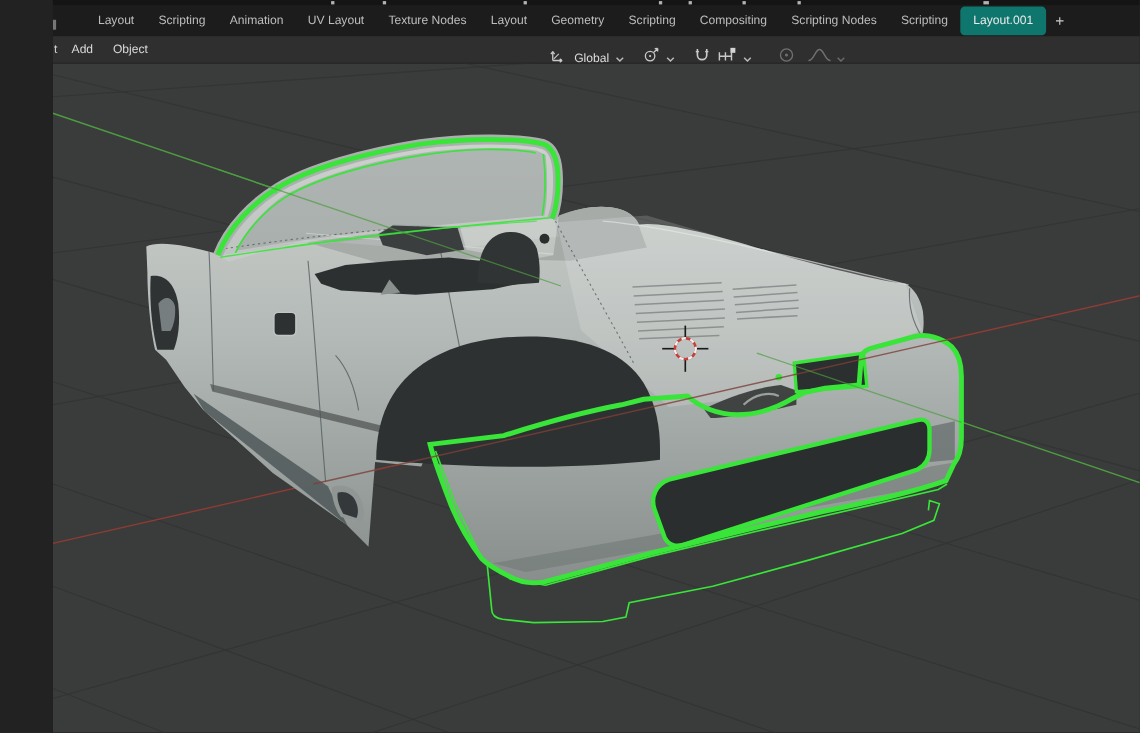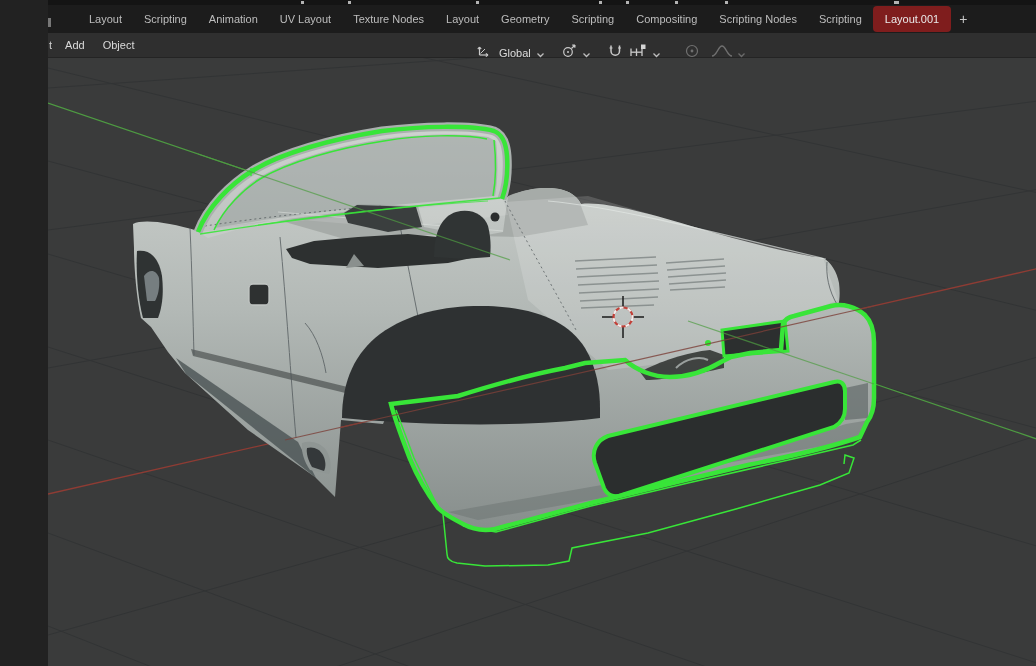"Layout.001" .tab.active { background: #7f1d1d -> #0f766e }
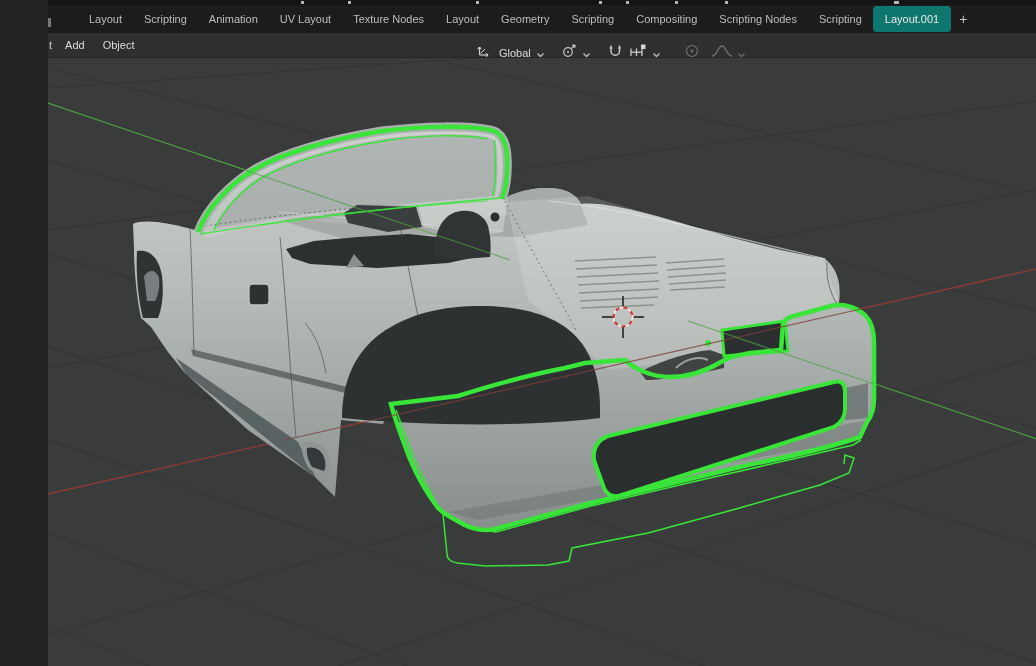"Global" #toolcluster { left: 428px -> 451px }
